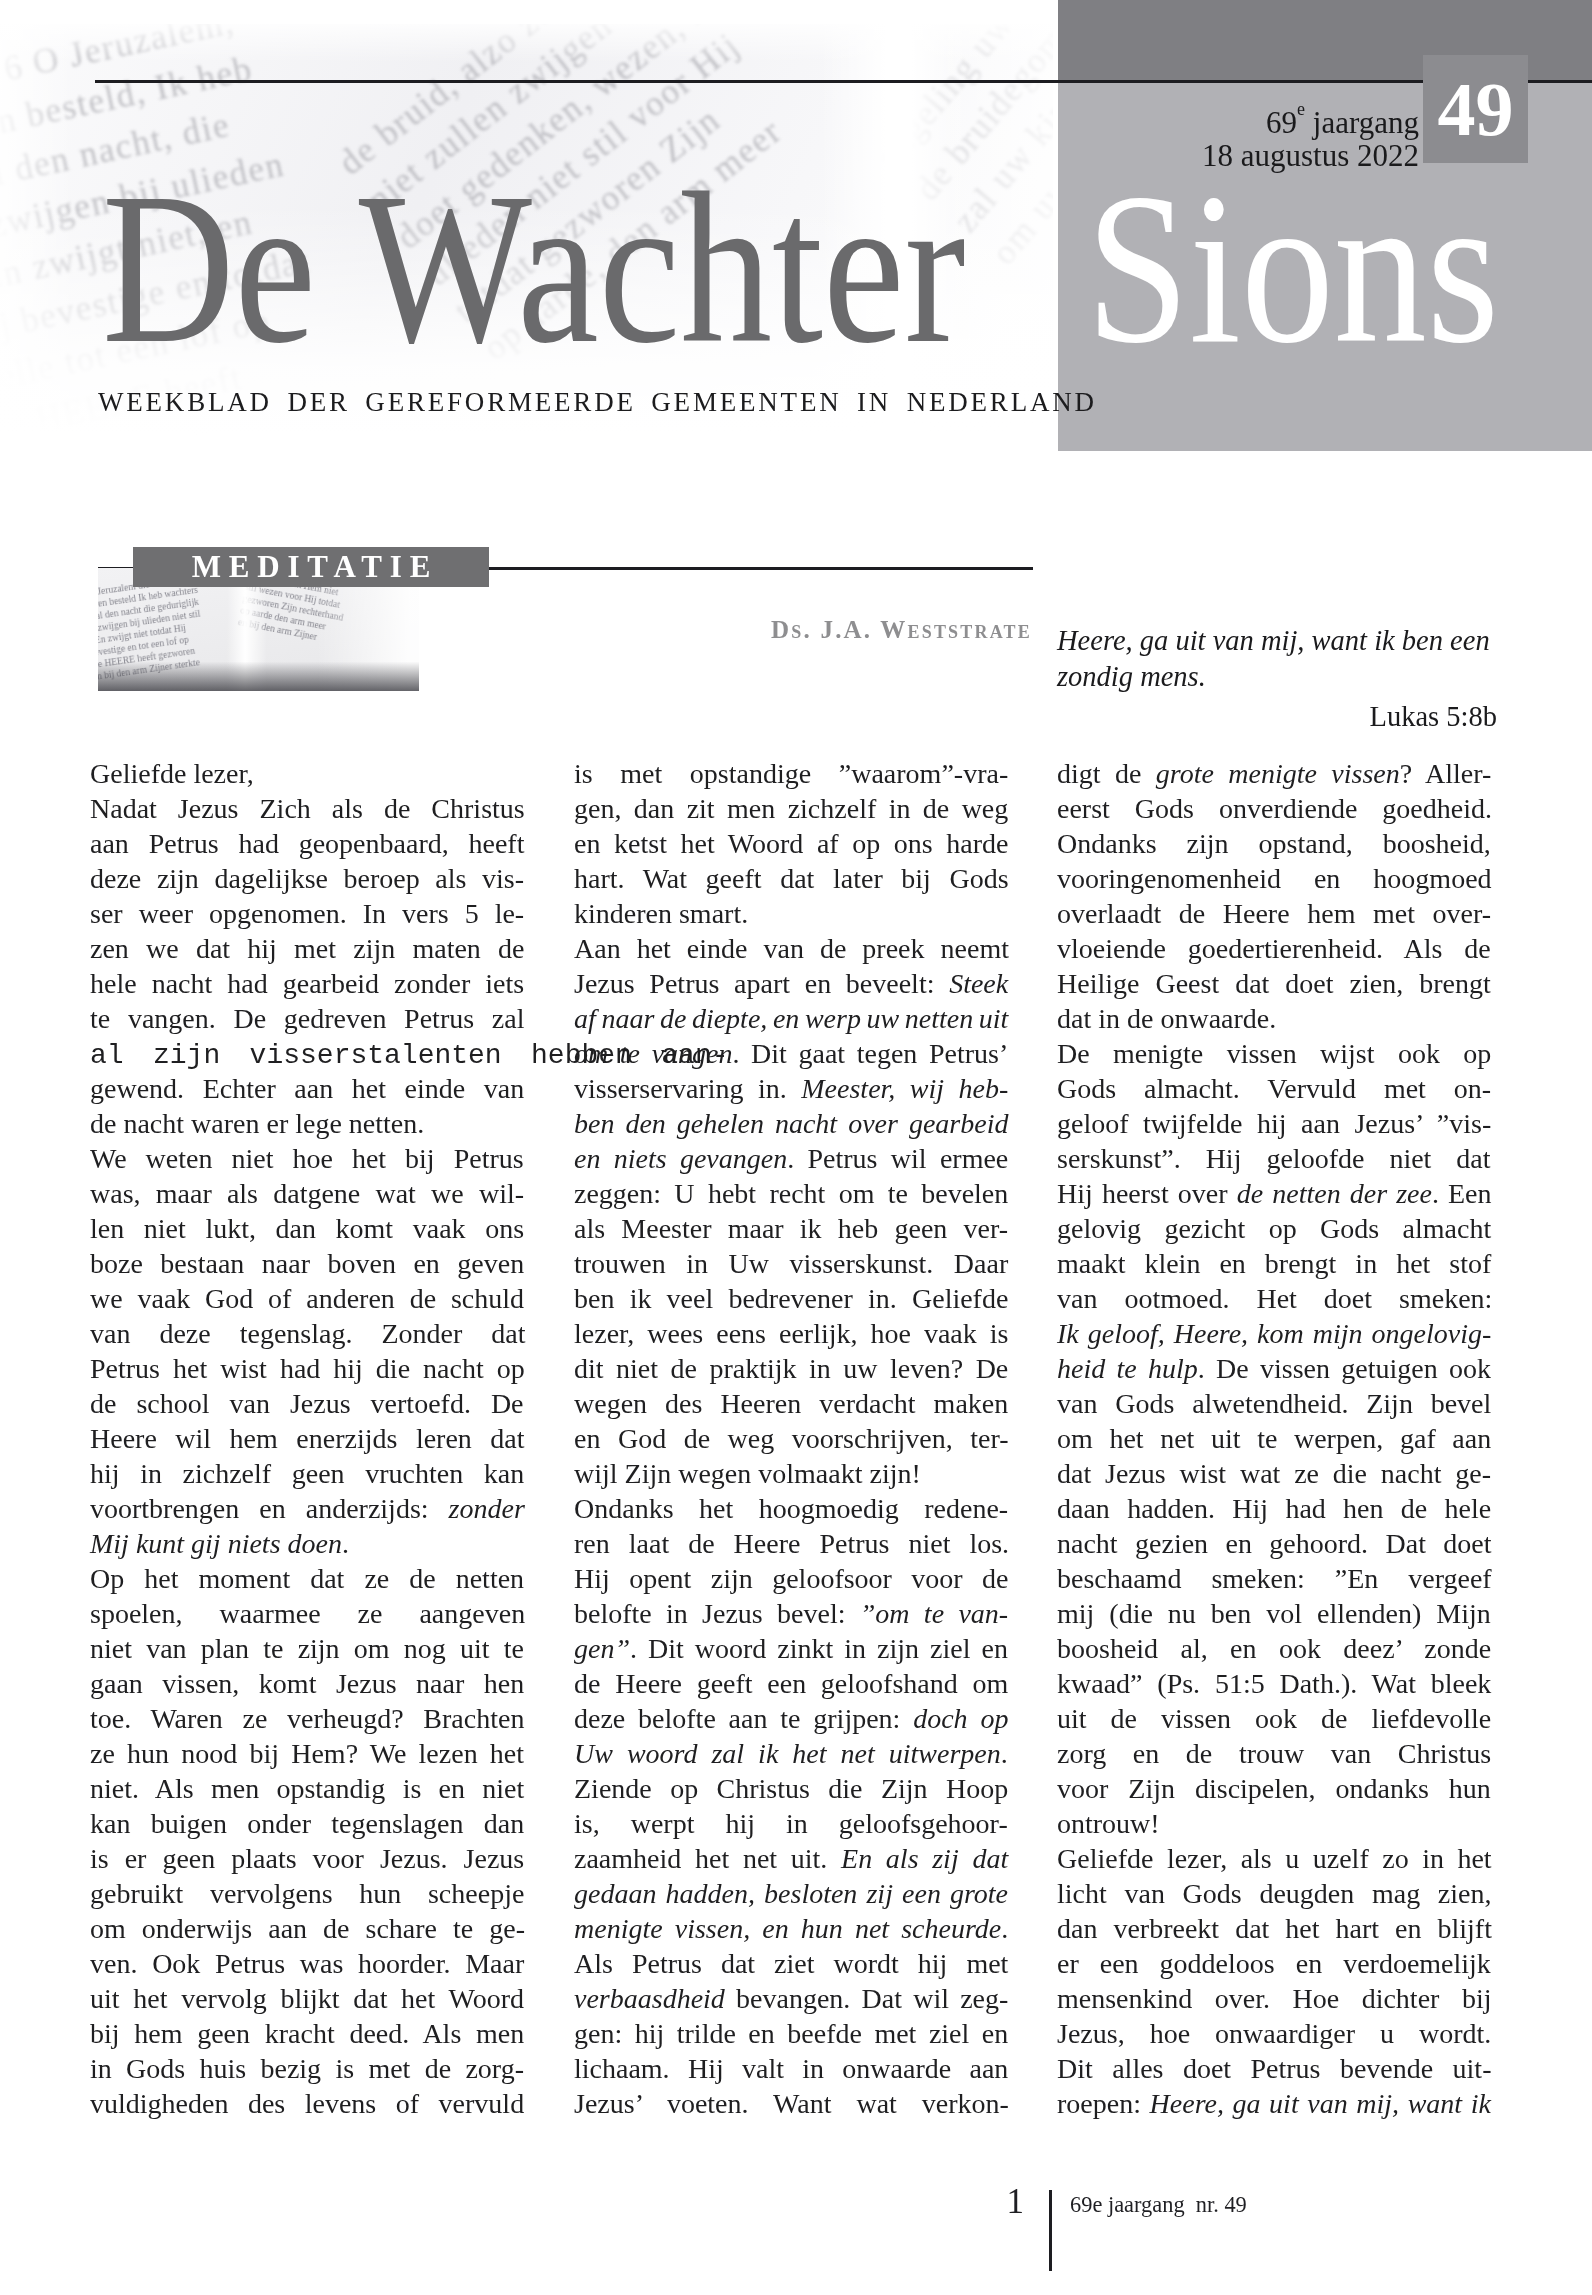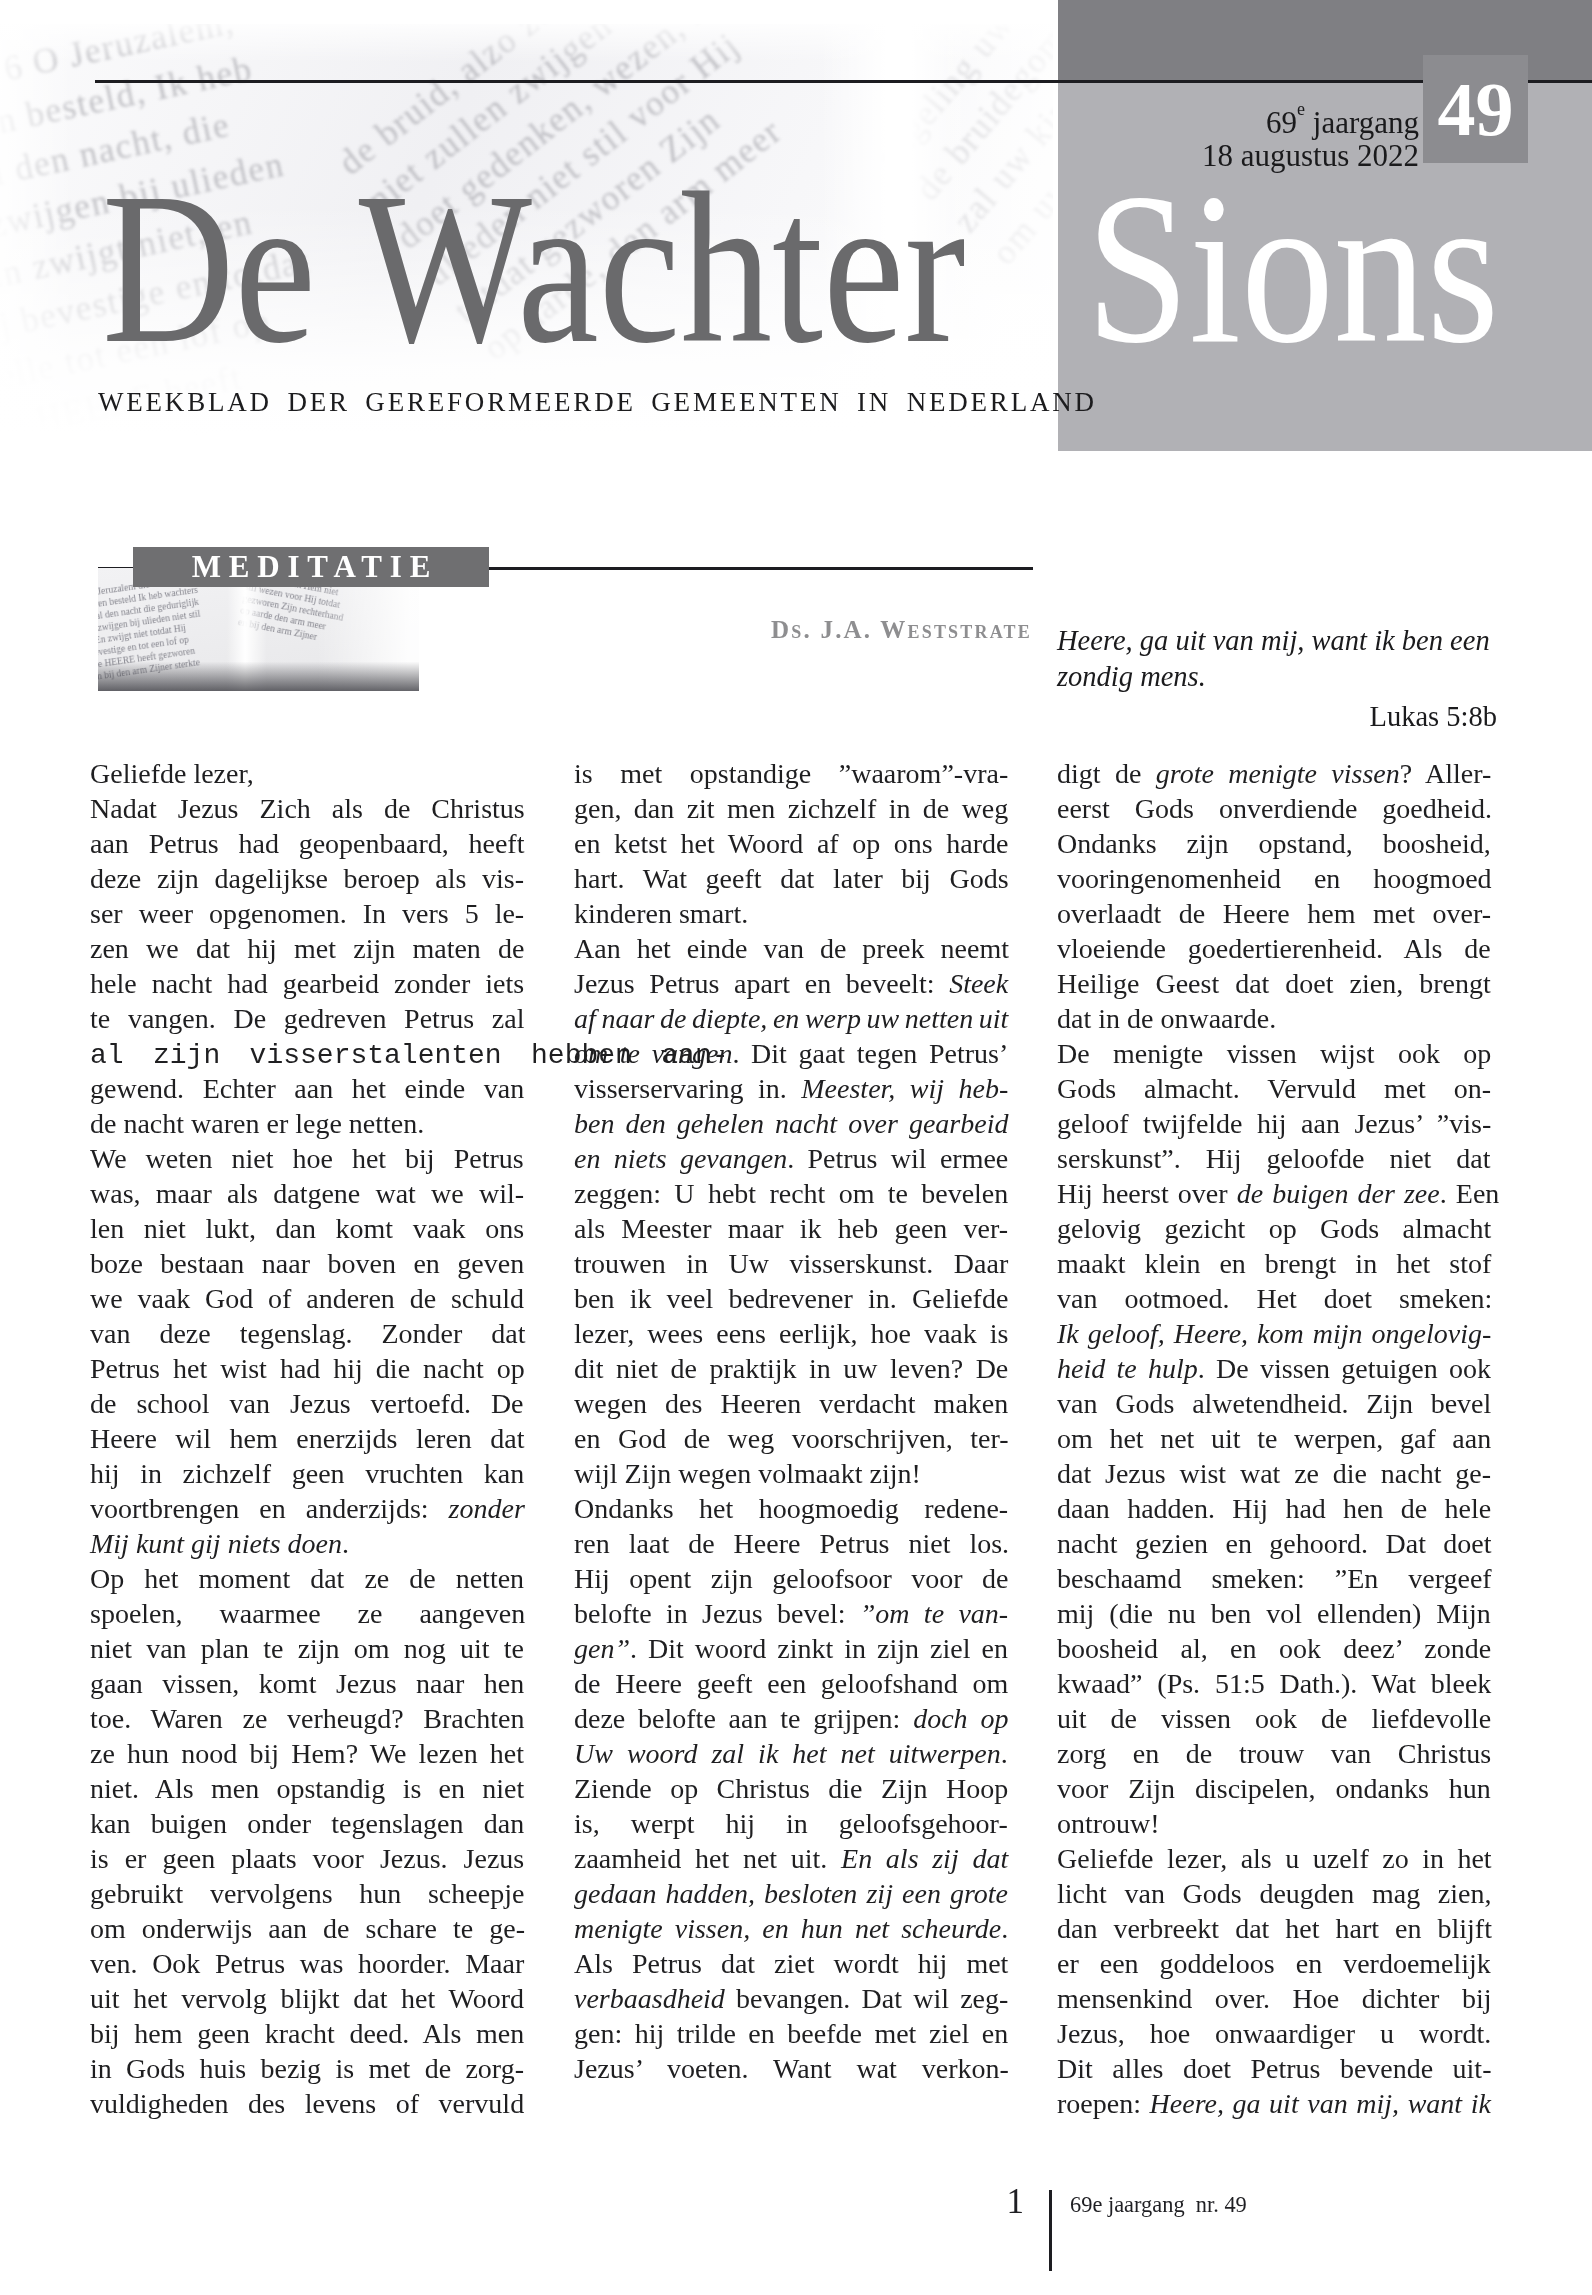"de buigen der zee" i { text: buigen -> netten }
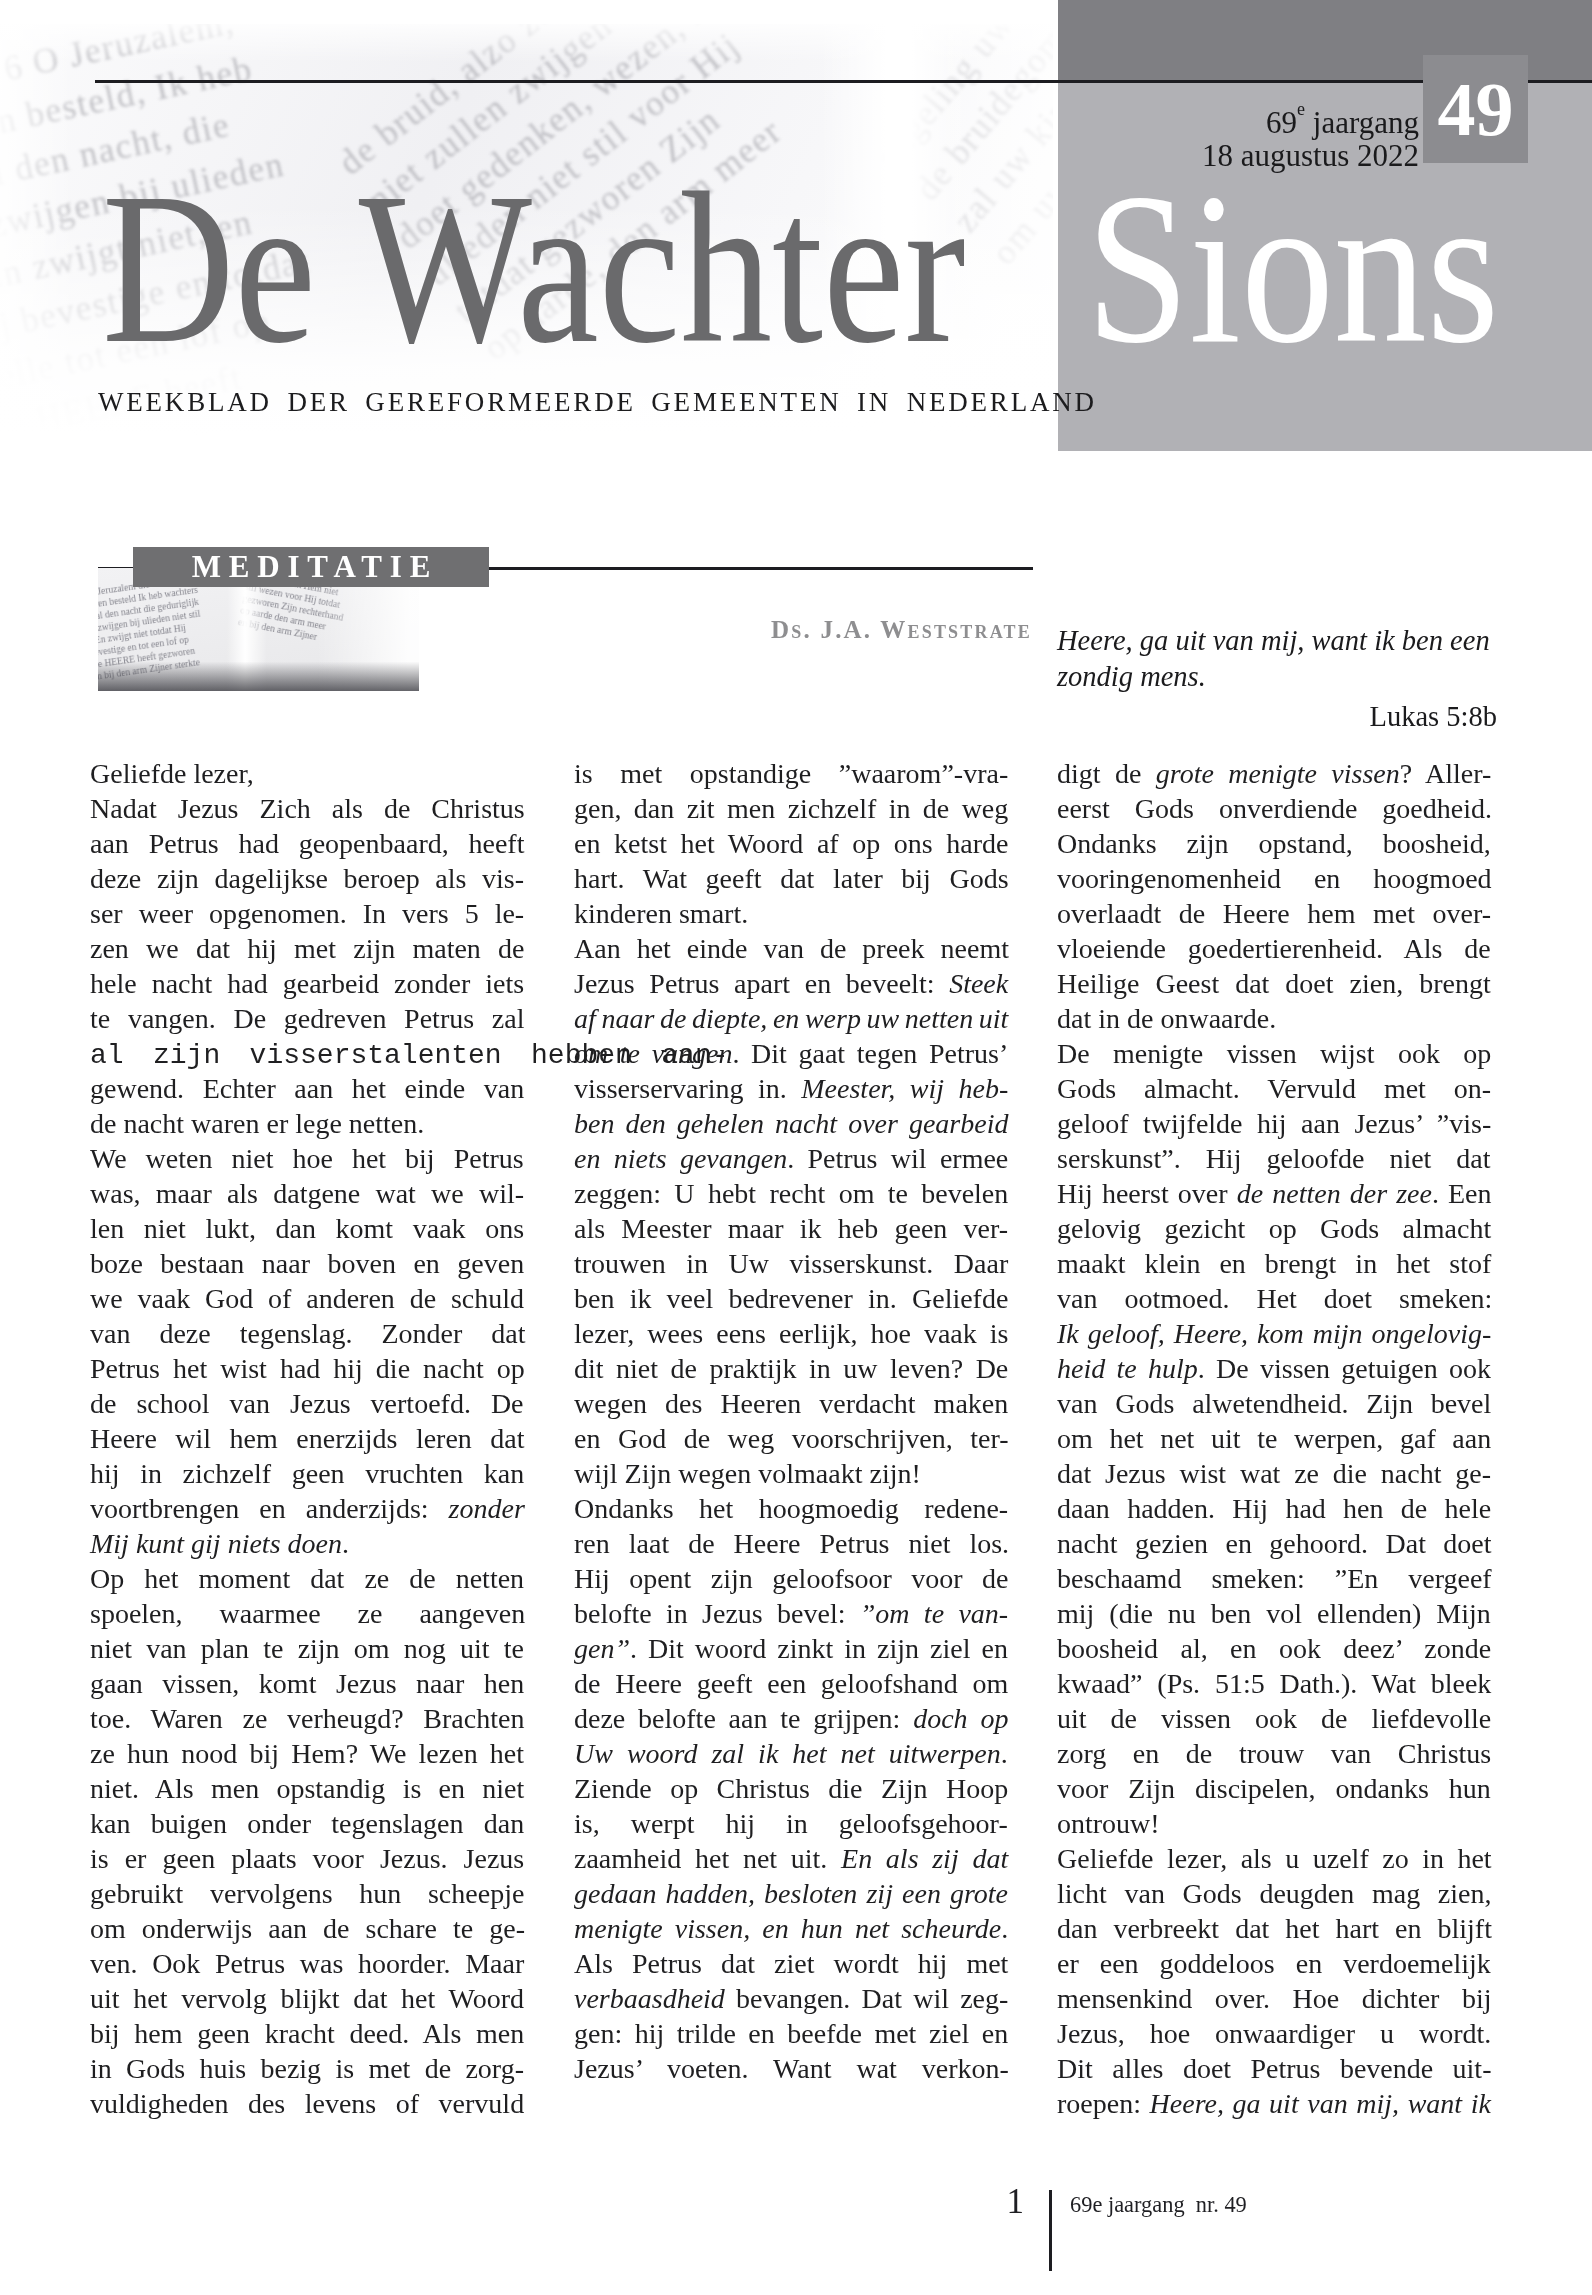"lichaam. Hij valt in onwaarde" div.bl { html: none -> <div><span><span>lichaam. Hij valt in onwaarde aan</span></span></div> }
